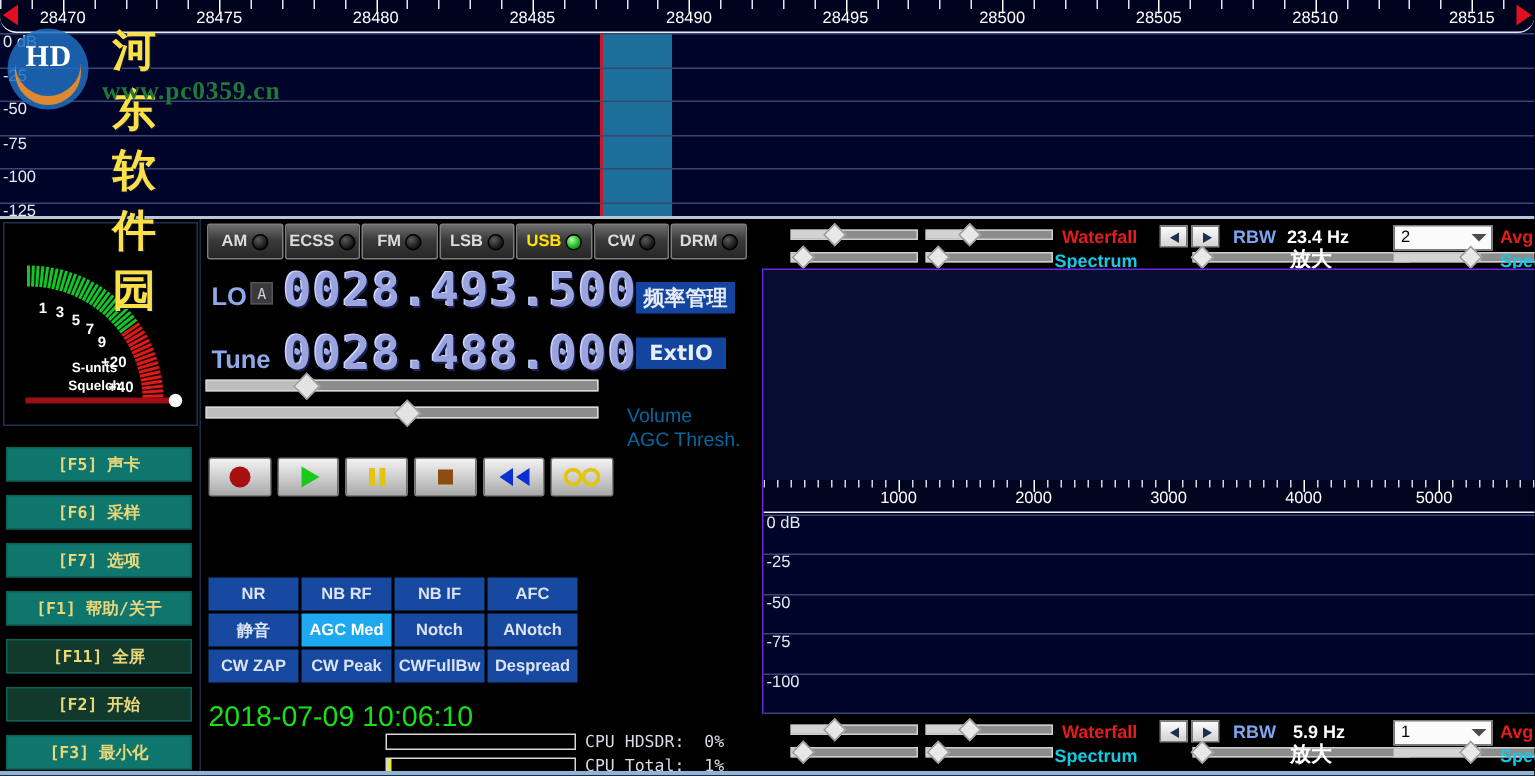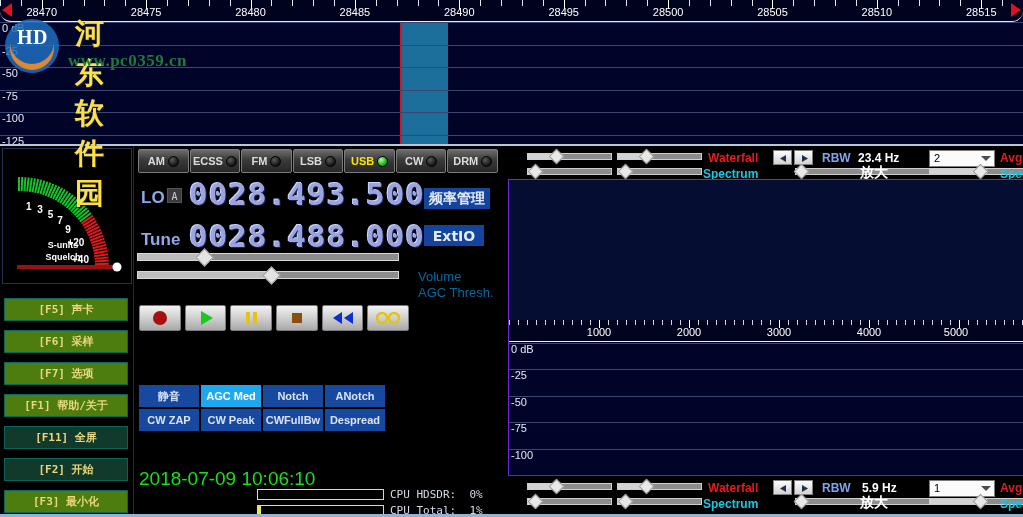"[F5] 声卡" .fkey { background: #4d7c0f -> #0f766e }
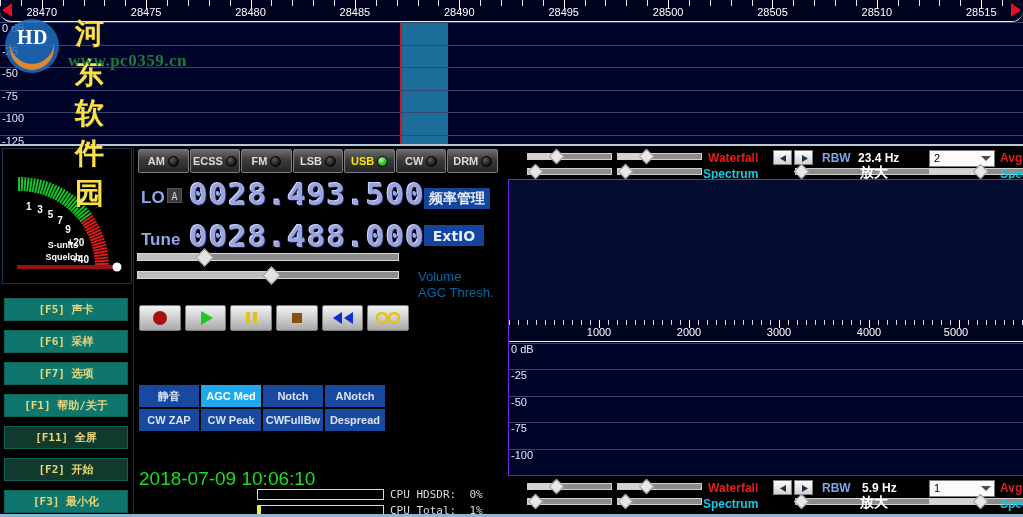"NR" div.dsprow { html: none -> <div> <div> <span>NR</span> </div> <div> <span>NB RF</span> </div> <div> <span>NB IF</span> </div> <div> <span>AFC</span> </div> </div> }
